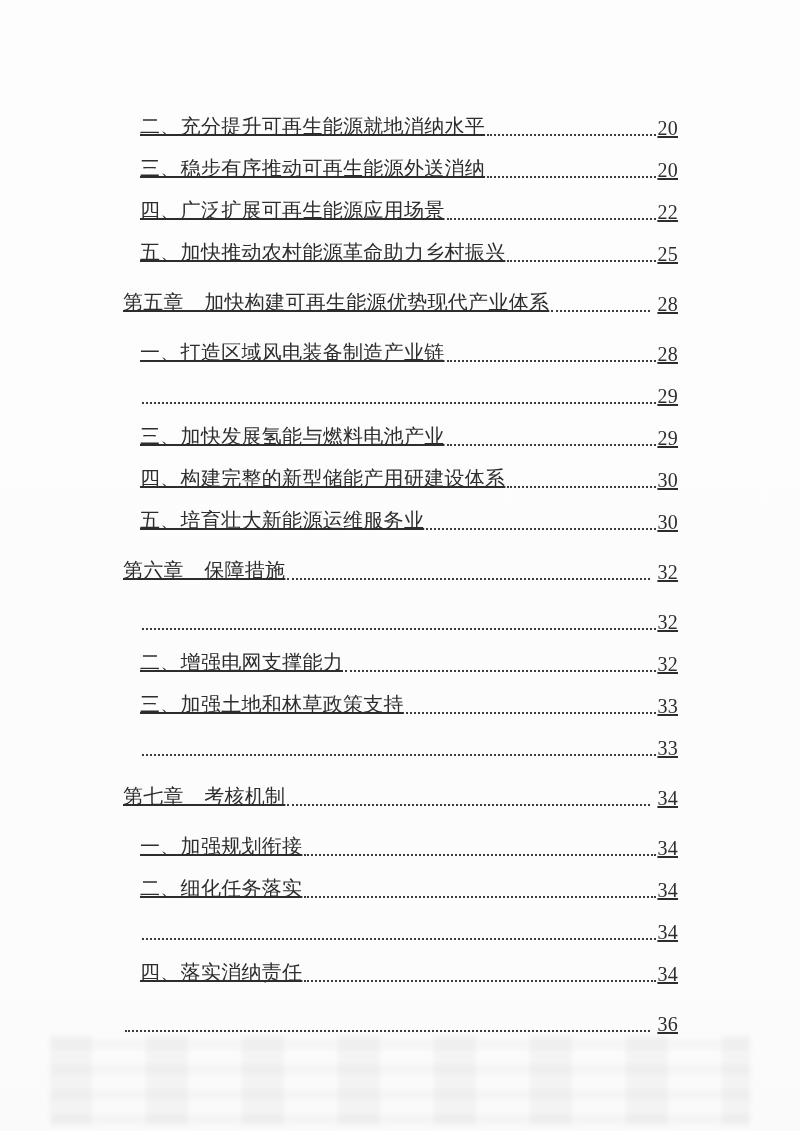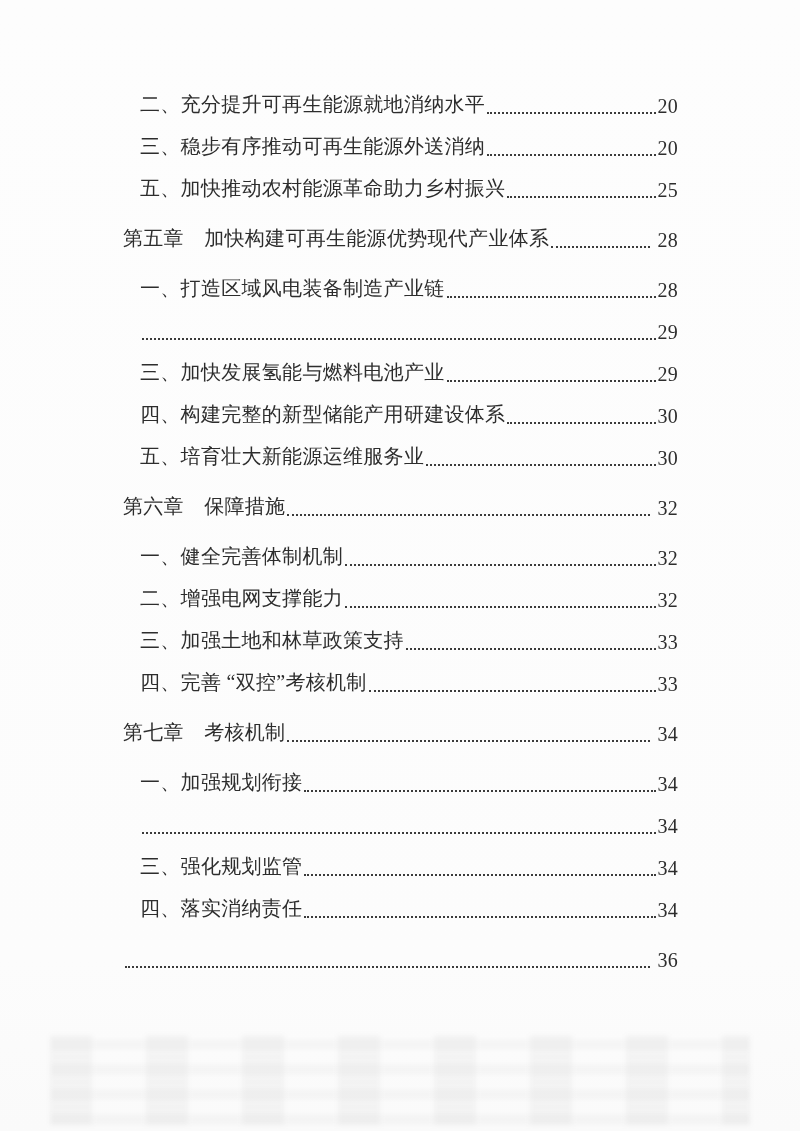"二、充分提升可再生能源就地消纳水平" .toc { text-decoration: none -> underline; top: 84px -> 106px }
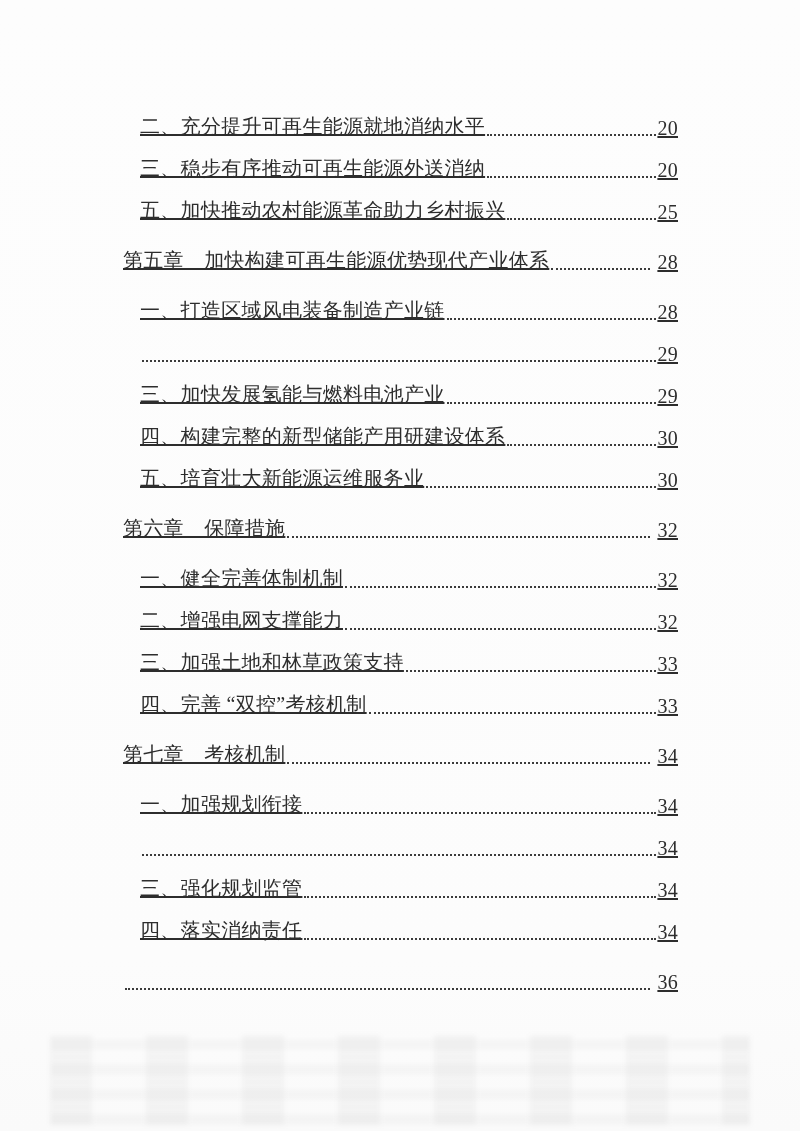"四、广泛扩展可再生能源应用场景" div.row { html: none -> <div> <span>四、广泛扩展可再生能源应用场景</span> <span></span> <span>22</span> </div> }
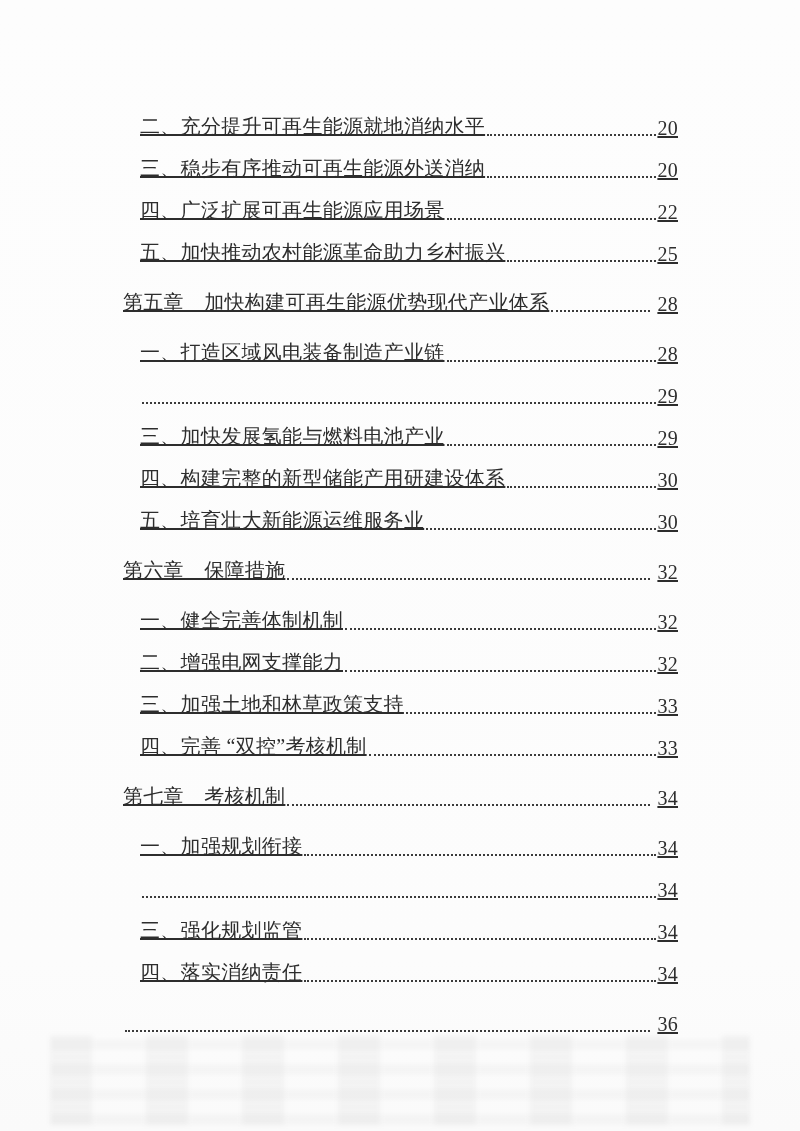"一、健全完善体制机制" span.label { html: <span>一、健全完善体制机制</span> -> none }
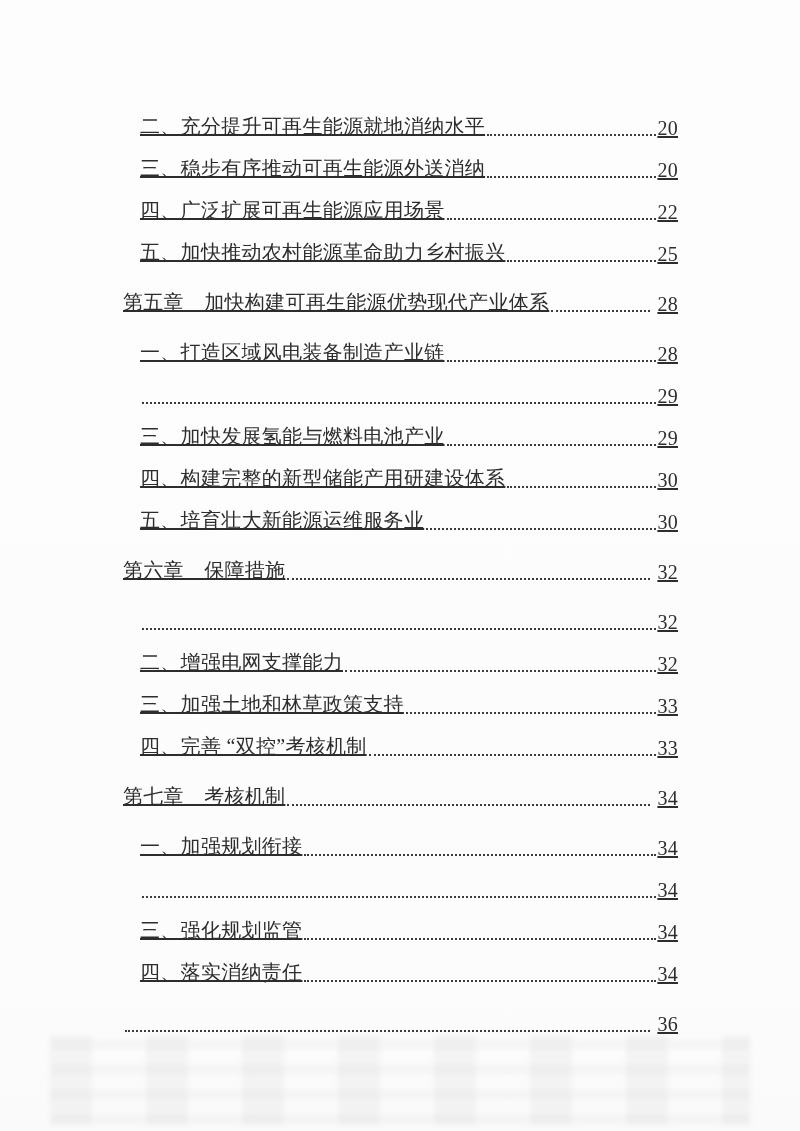"四、完善 “双控”考核机制" span.label { html: <span>四、完善 “双控”考核机制</span> -> none }
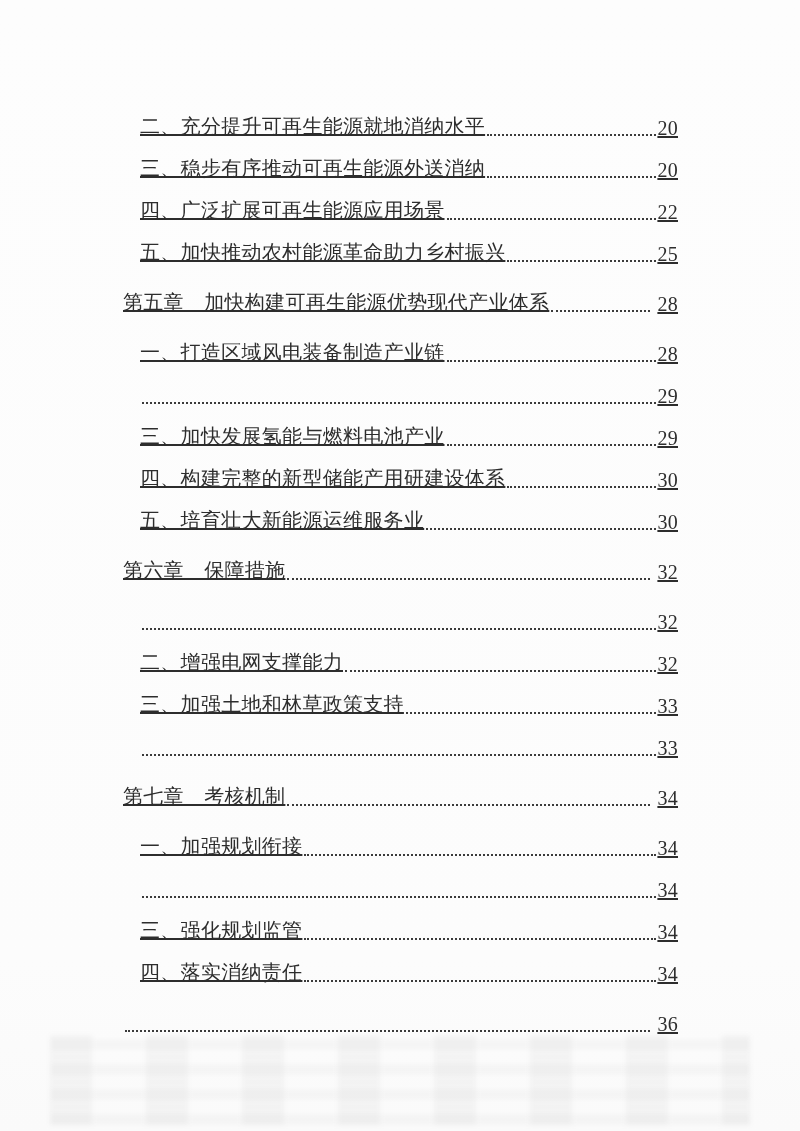"二、细化任务落实" span.label { html: none -> <span>二、细化任务落实</span> }
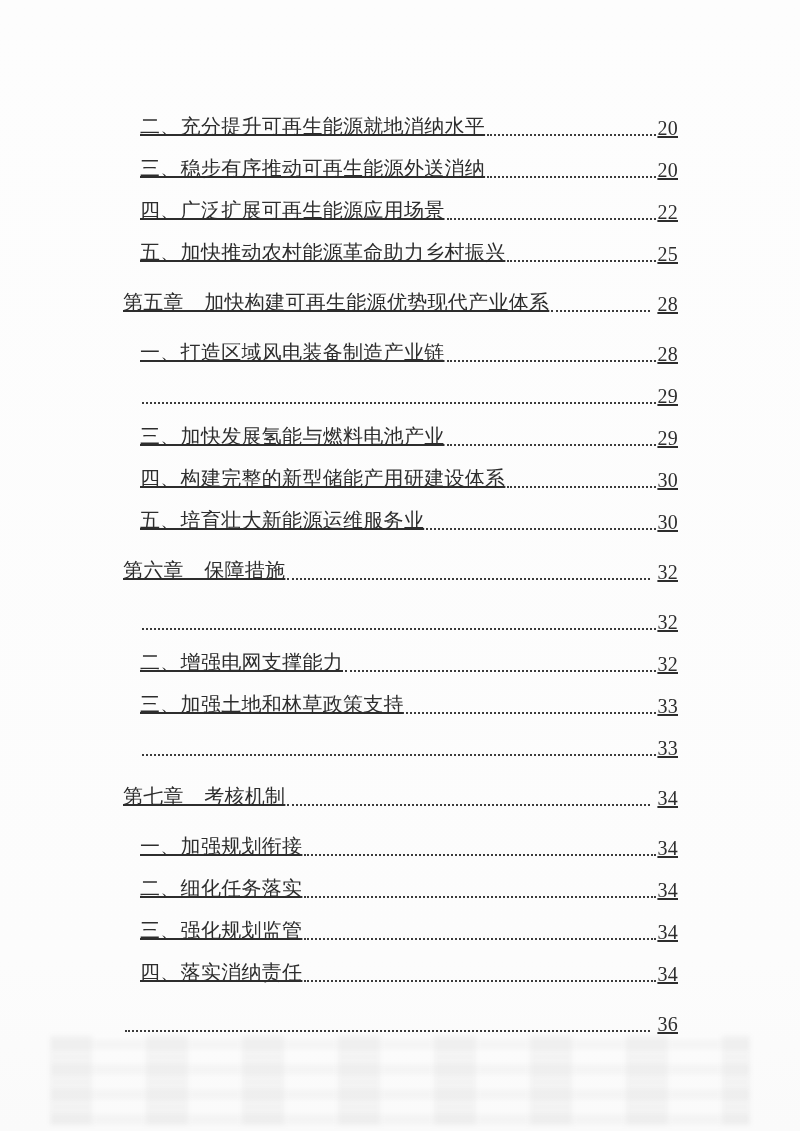"三、强化规划监管" span.label { html: <span>三、强化规划监管</span> -> none }
